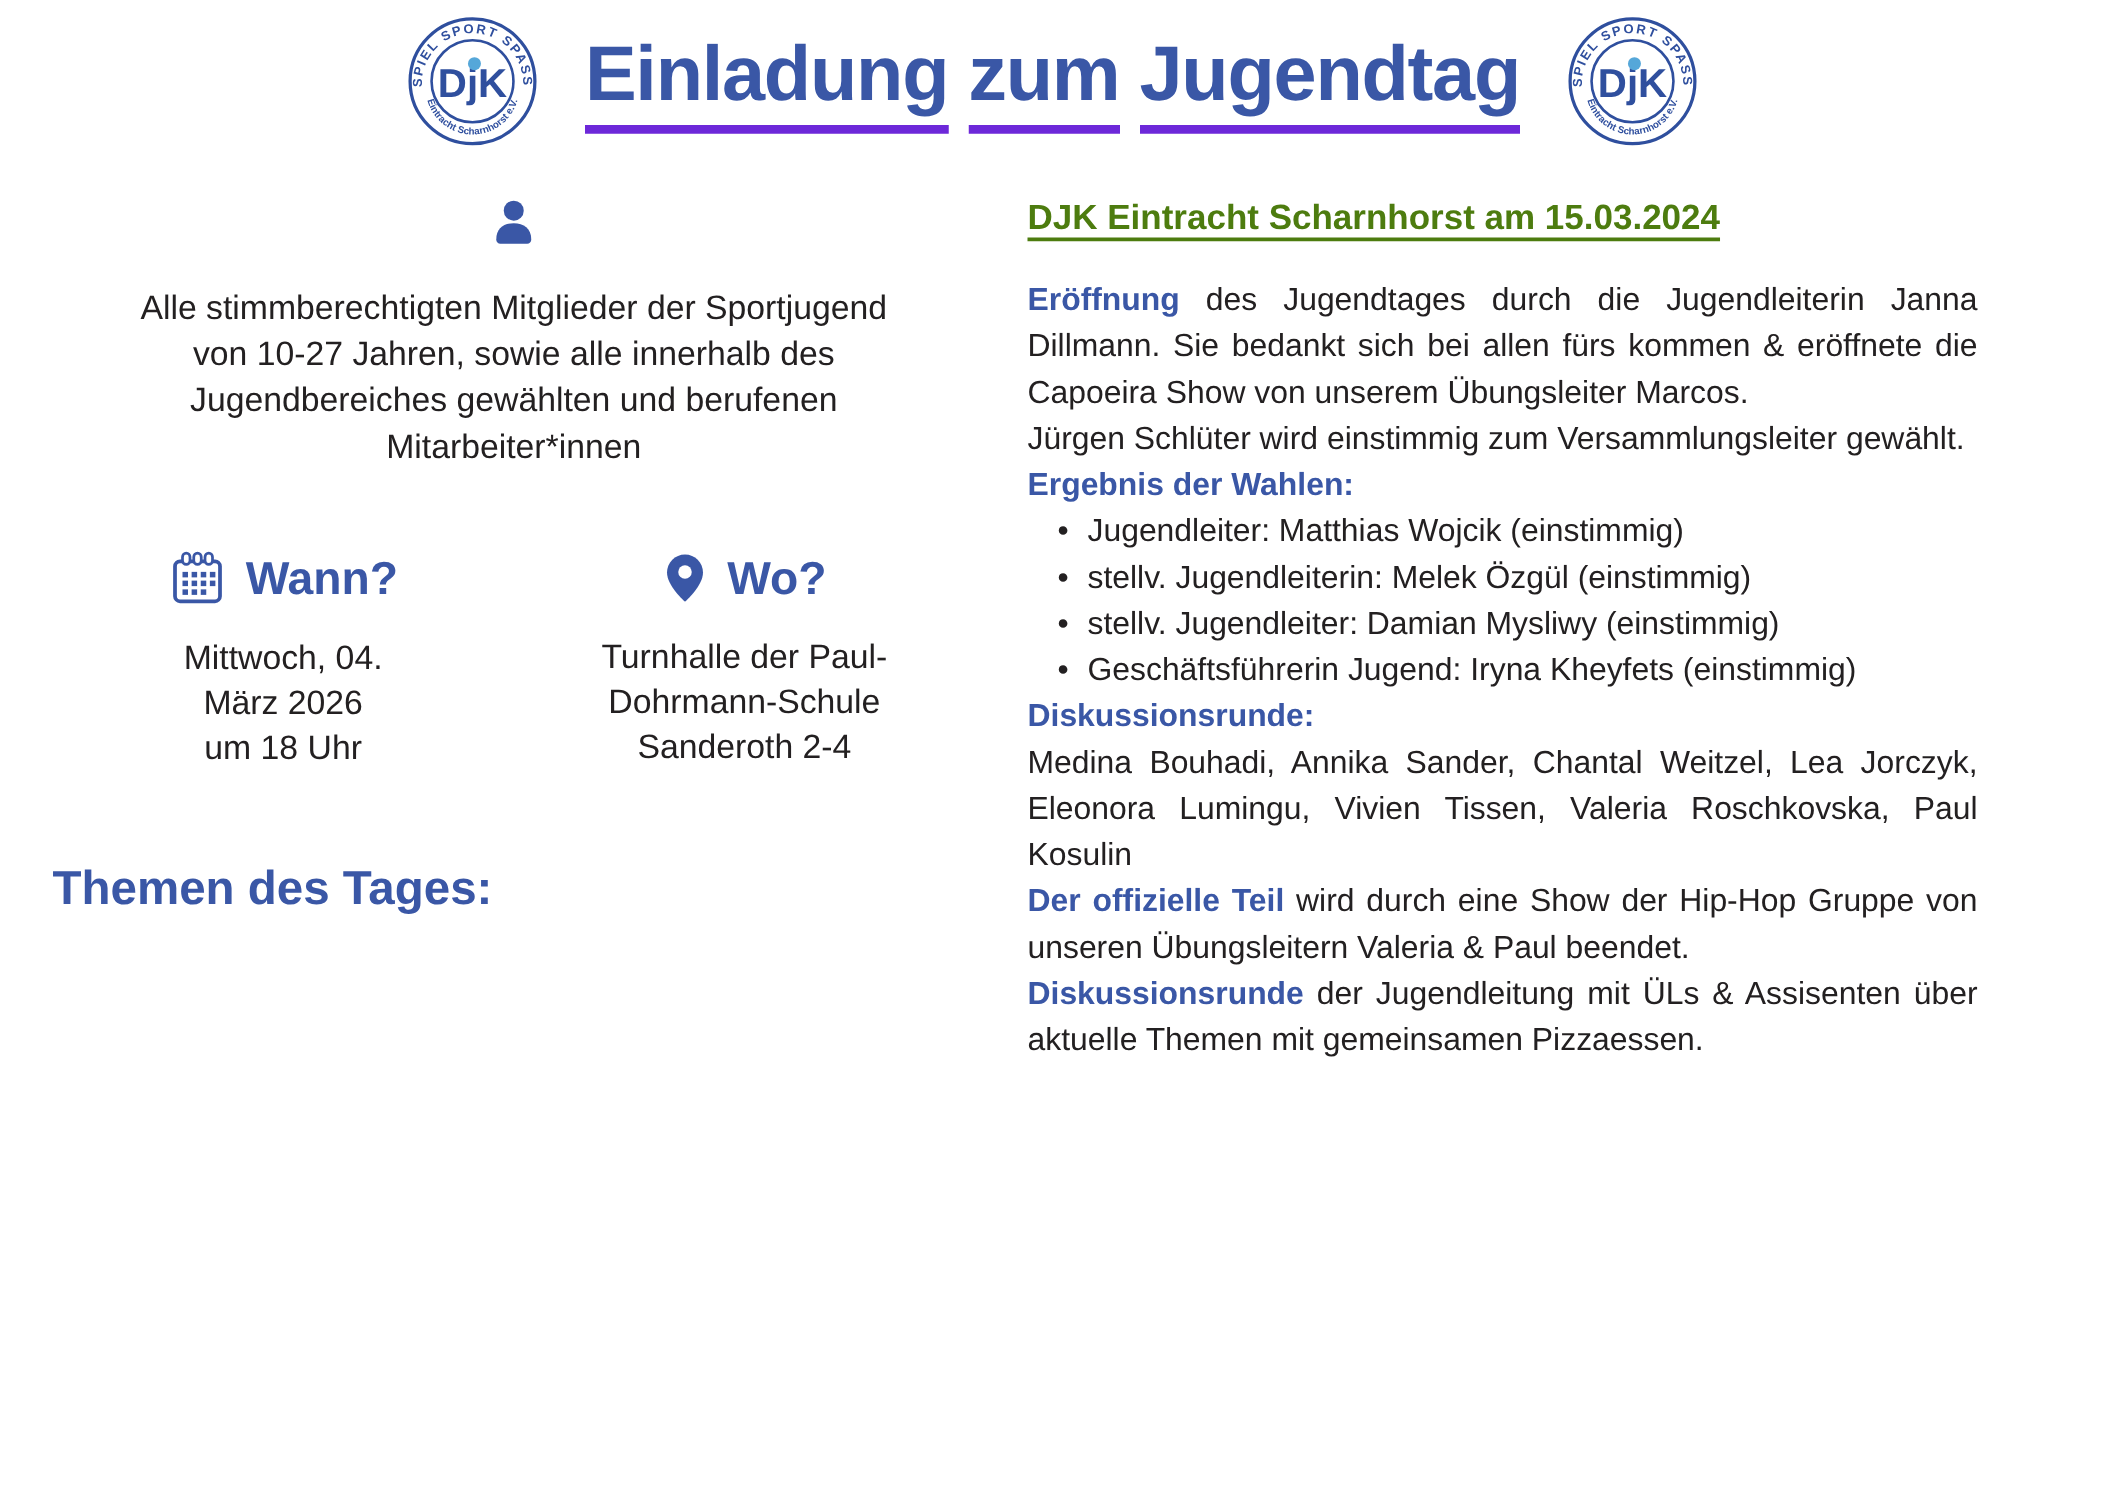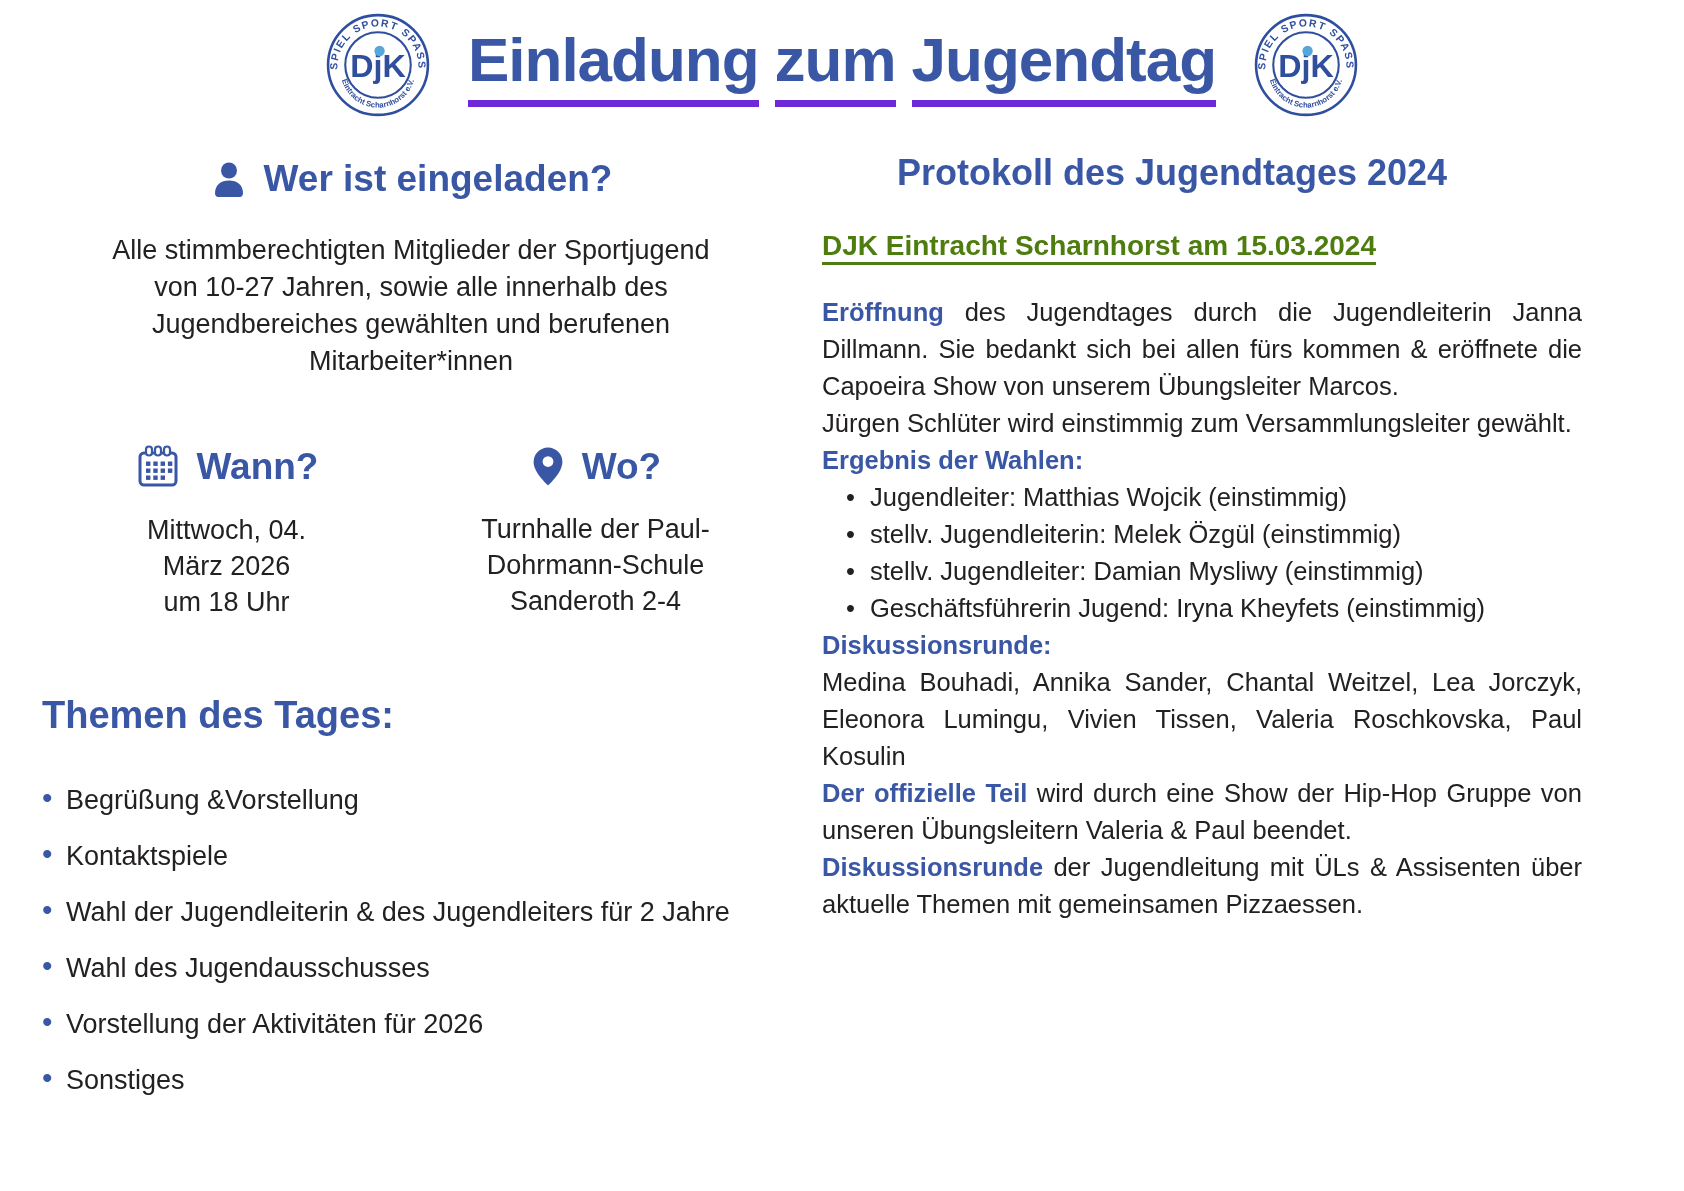"Wer ist eingeladen?" span.h-blue { html: <span>Wer ist eingeladen?</span> -> none }
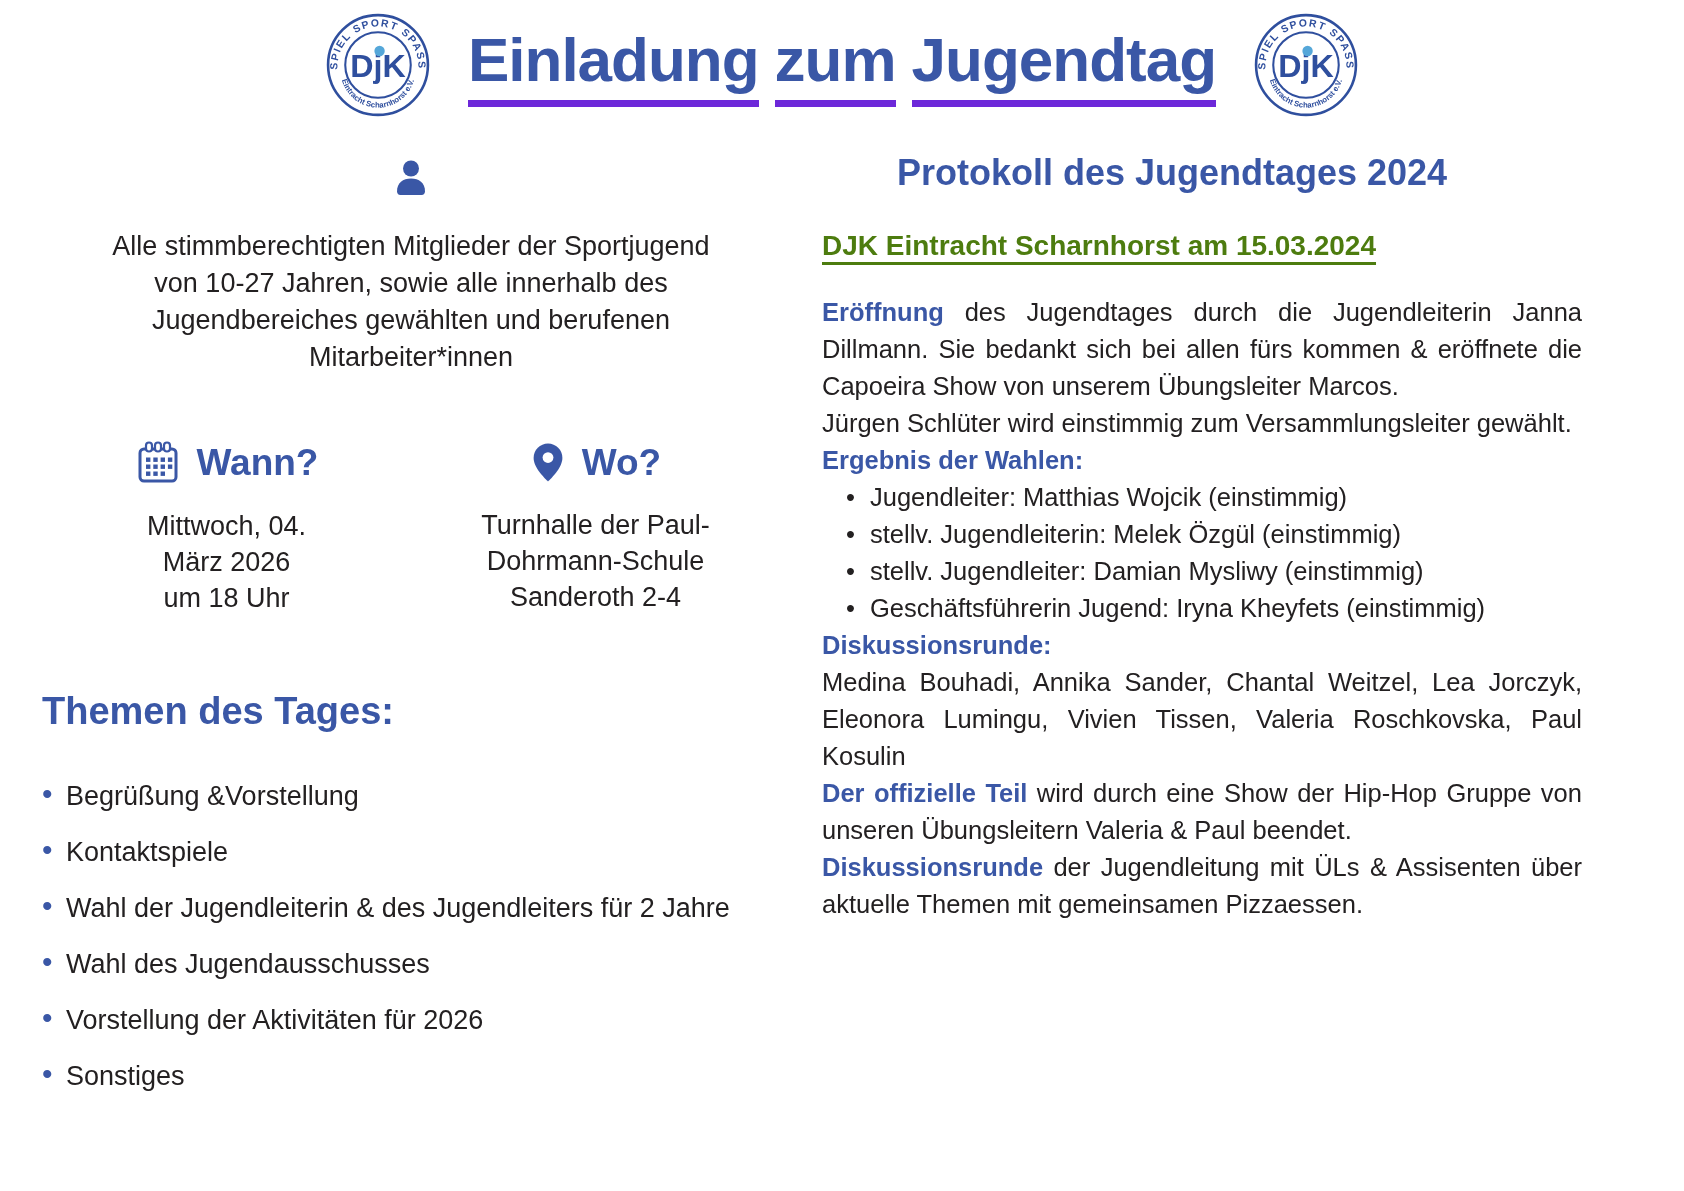"Protokoll des Jugendtages 2024" h2.r-heading { html: <h2>Protokoll des Jugendtages 2024</h2> -> none }
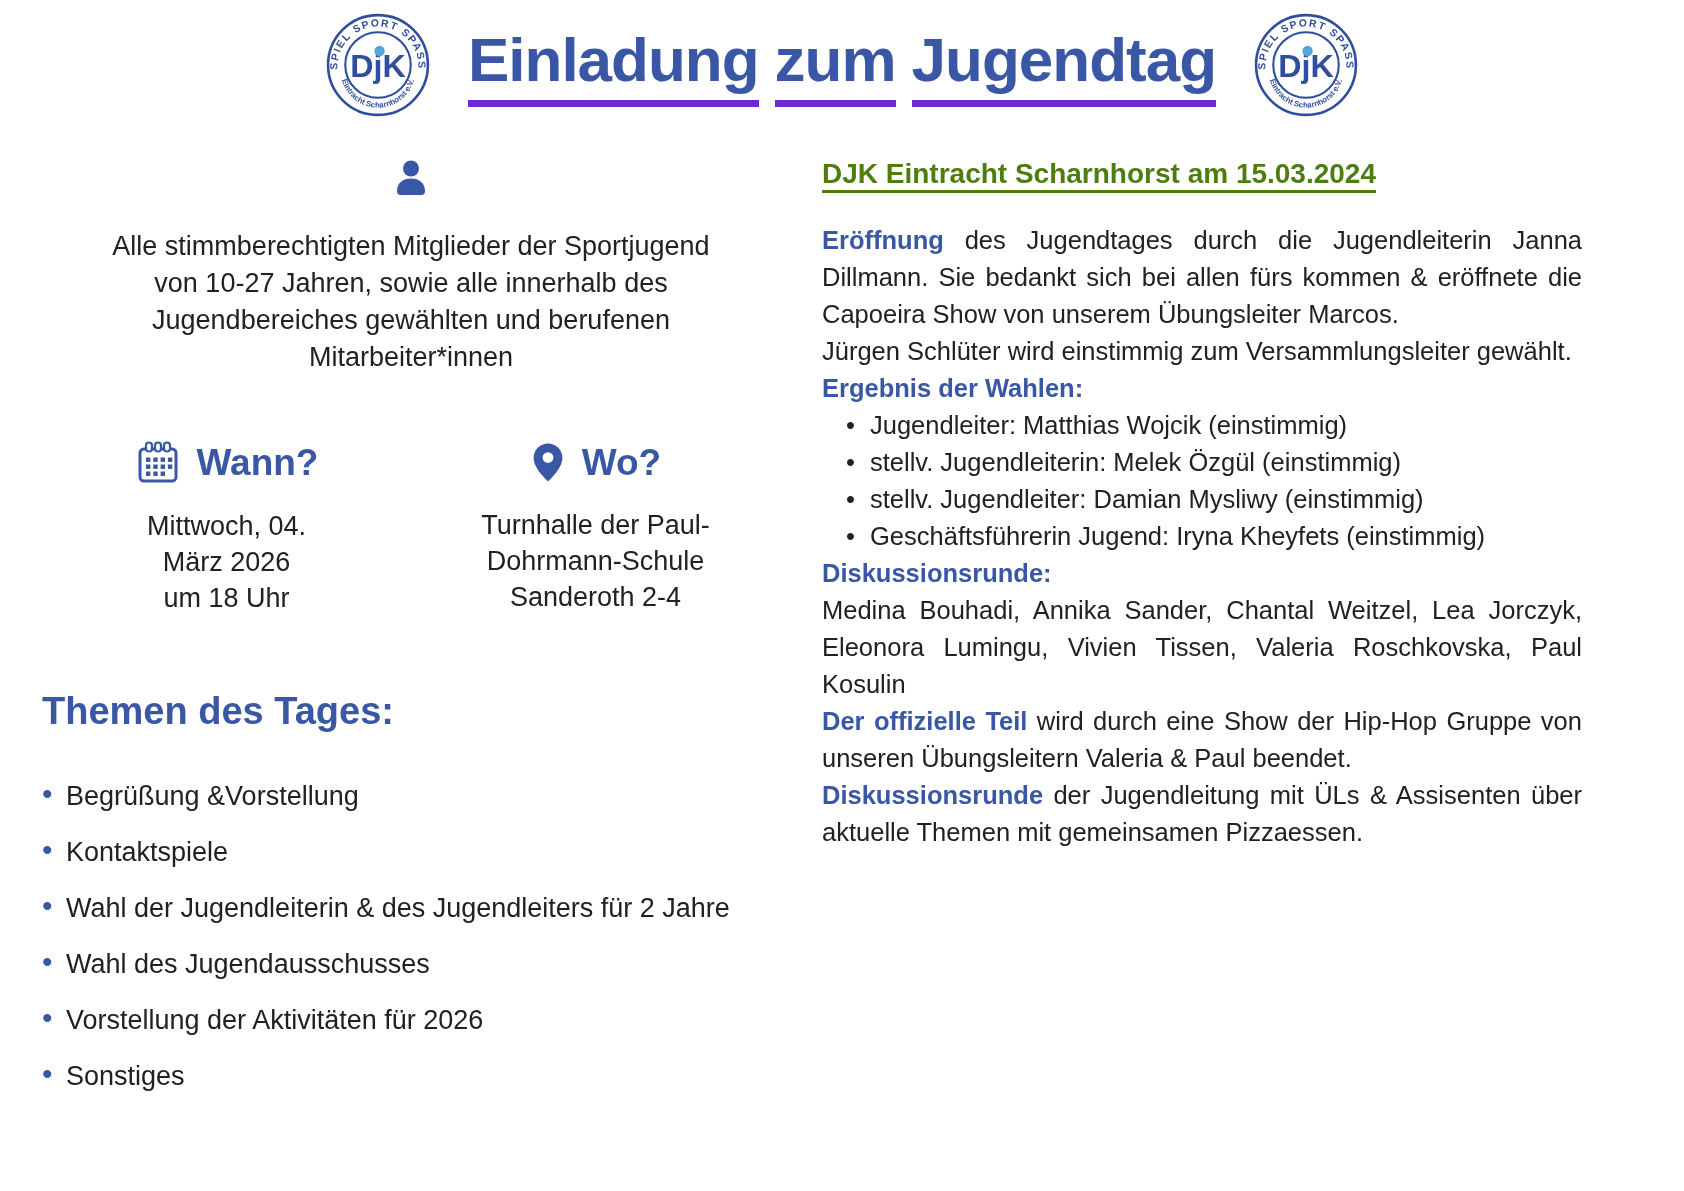"Begrüßung &Vorstellung" ul.topics-list { html: <ul> <li>Begrüßung &amp;Vorstellung</li> <li>Kontaktspiele</li> <li>Wahl der Jugendleiterin &amp; des Jugendleiters für 2 Jahre</li> <li>Wahl des Jugendausschusses</li> <li>Vorstellung der Aktivitäten für 2026</li> <li>Sonstiges</li> </ul> -> none }
